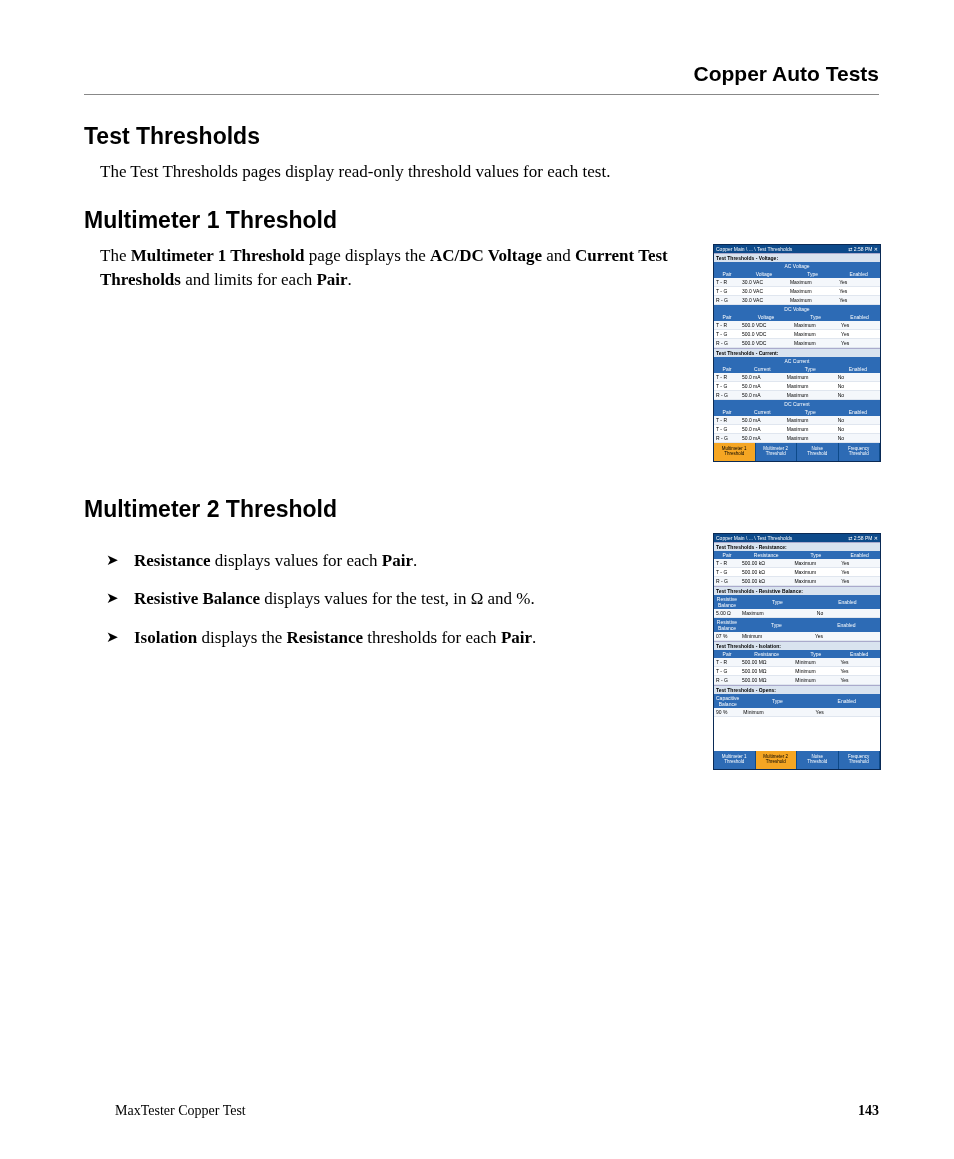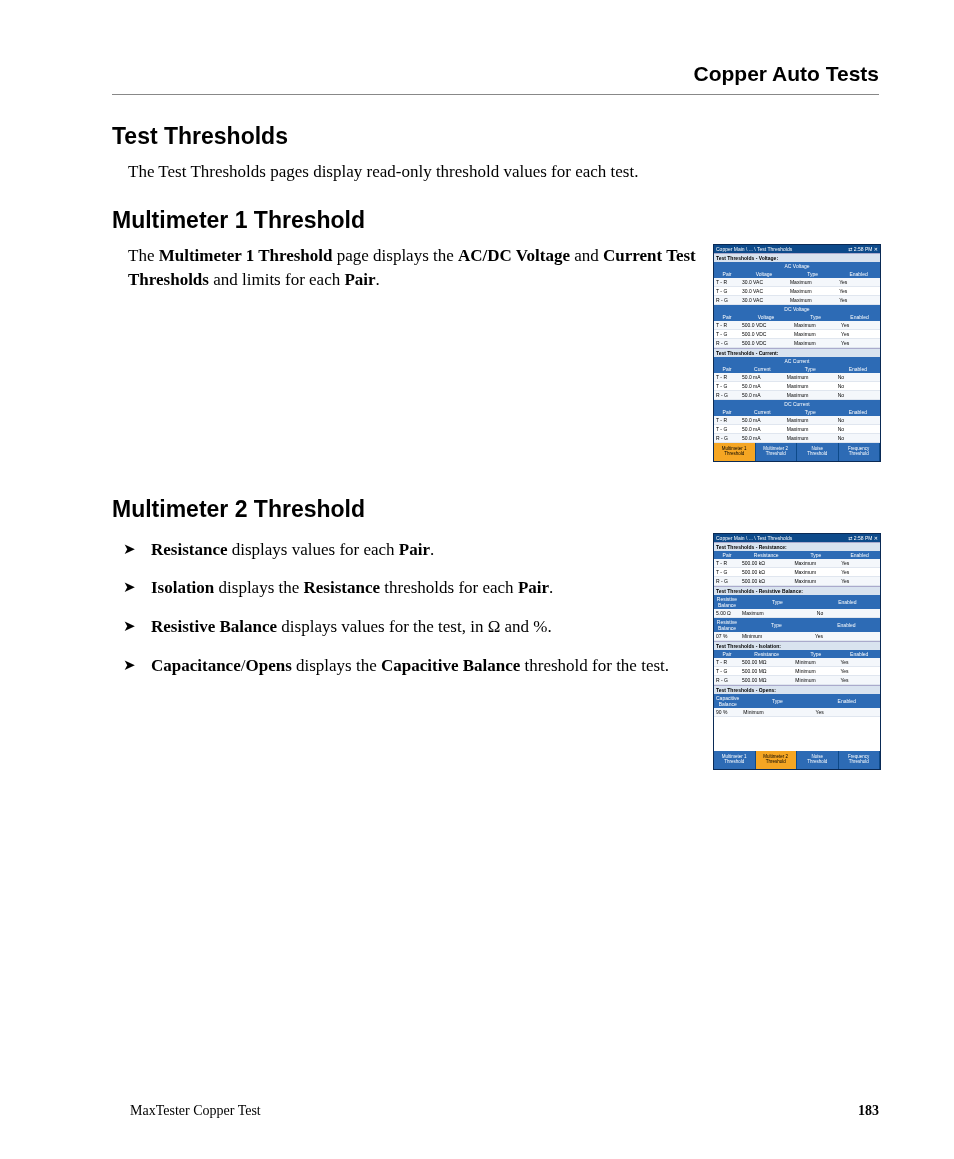"Copper Auto Tests" .page { padding: 62px 75px 0 112px -> 62px 75px 0 84px }
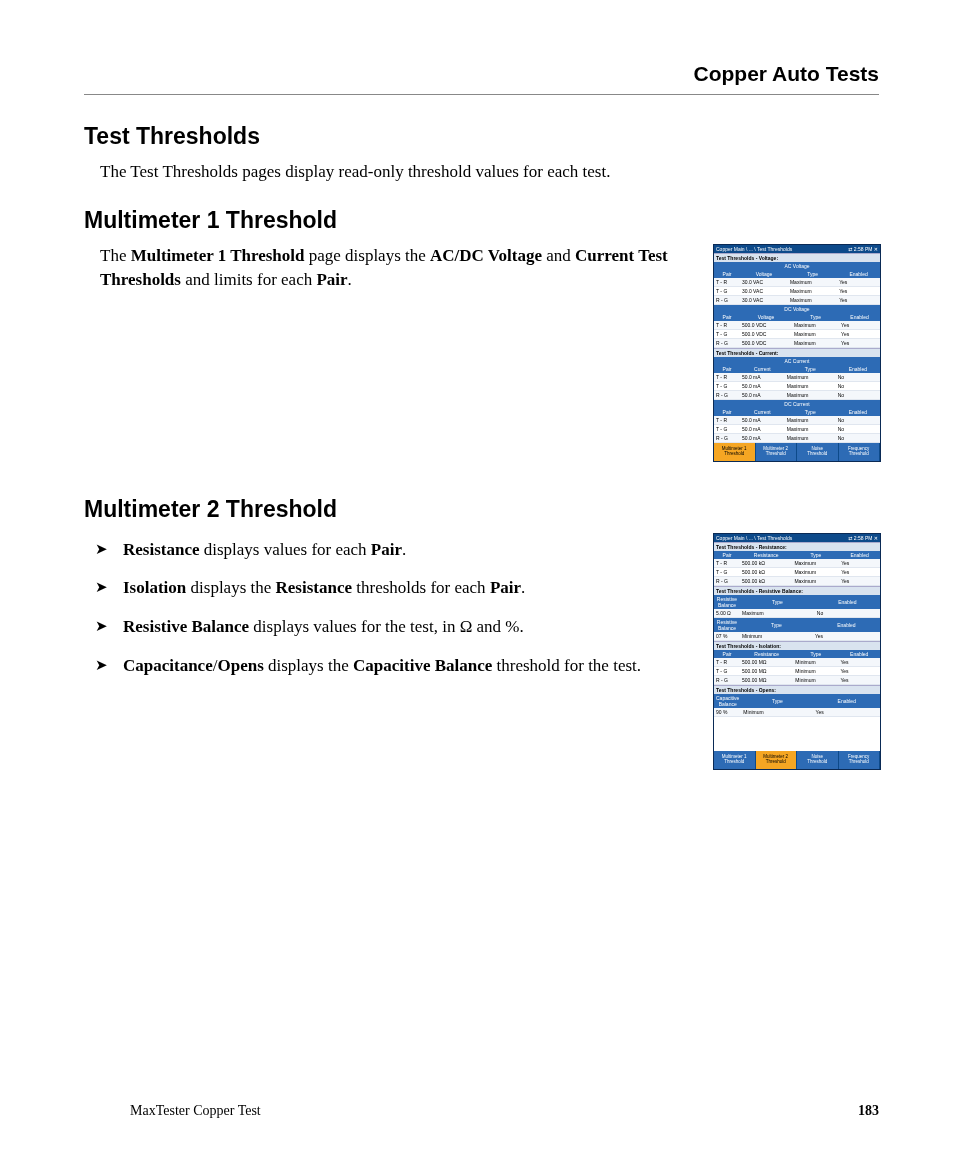"Resistance displays values for each" .bullets { margin: 5px -> 16px }
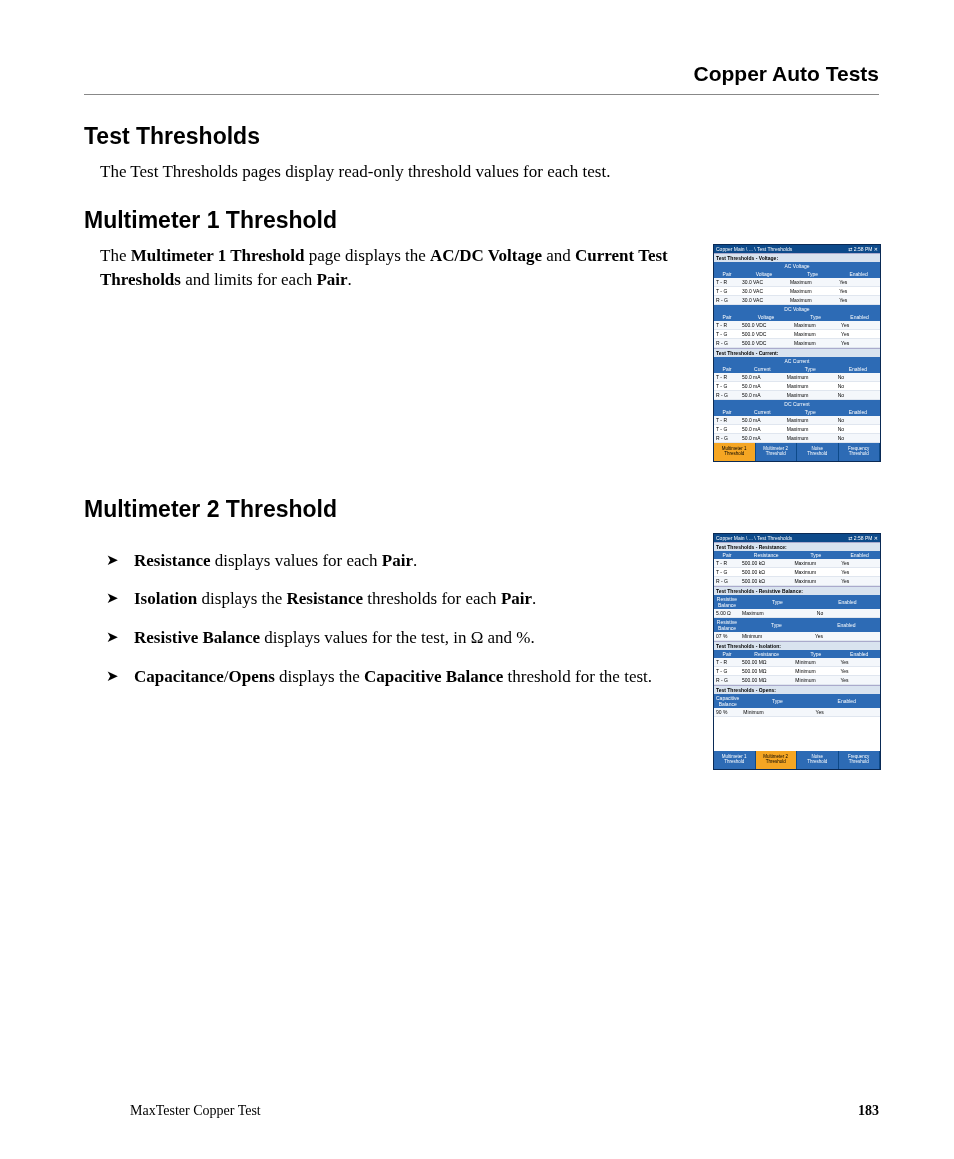"Isolation displays the Resistance" li { order: before "Resistive Balance displays values for" -> after "Resistive Balance displays values for" }
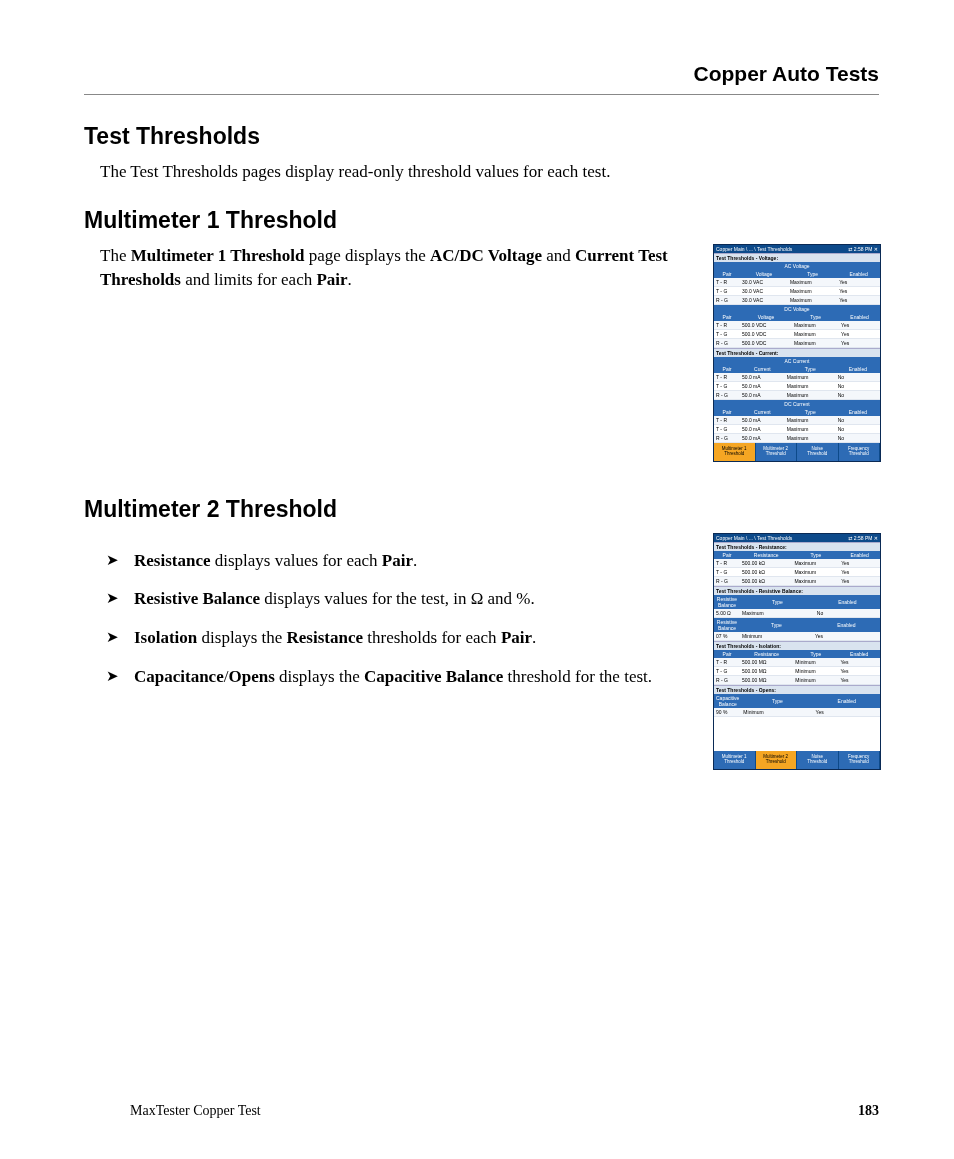"Capacitance/Opens displays the" li { html: <li><b>Capacitance</b>/<b>Opens</b> displays the <b>Capacitive Balance</b> threshold for the test.</li> -> none }
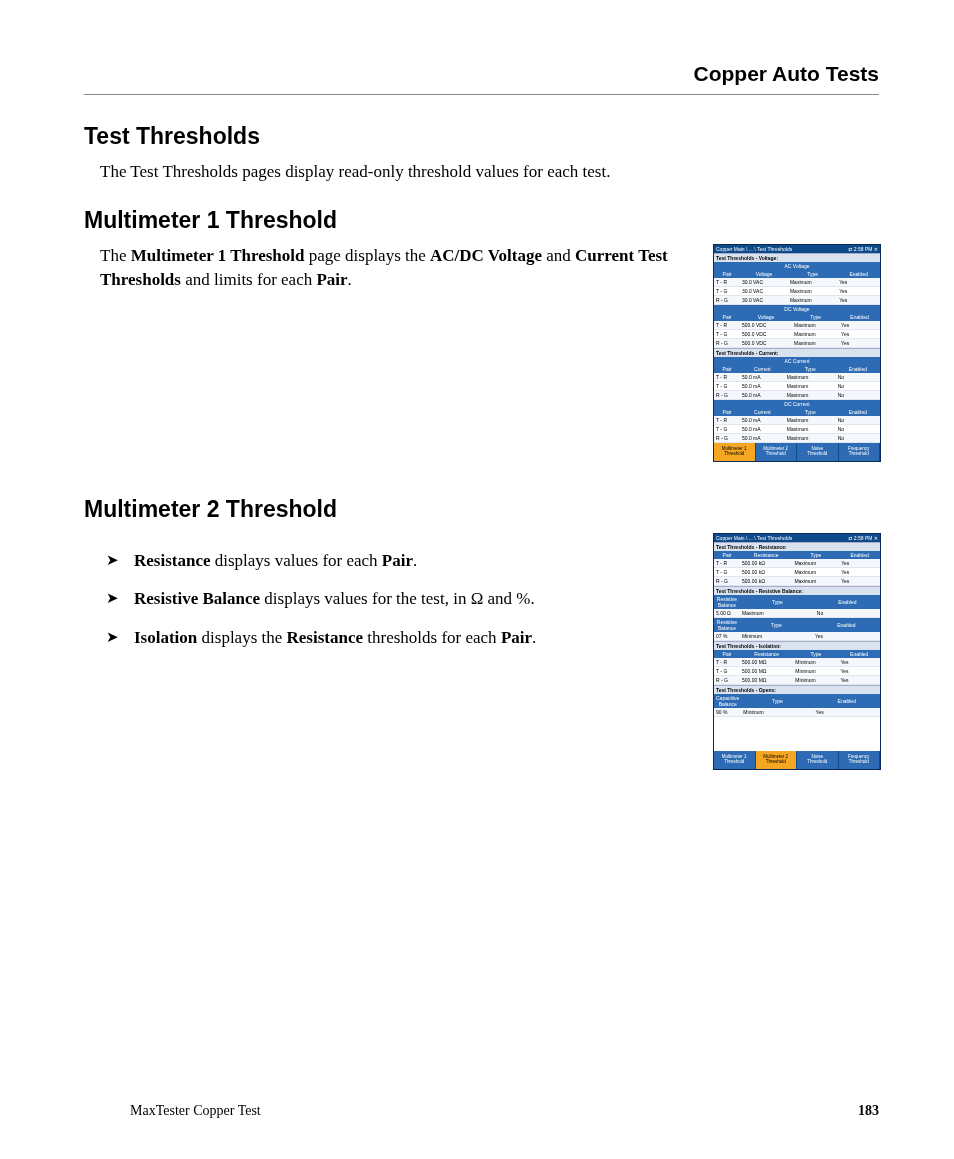"MaxTester Copper Test" .footer { left: 130px -> 115px }
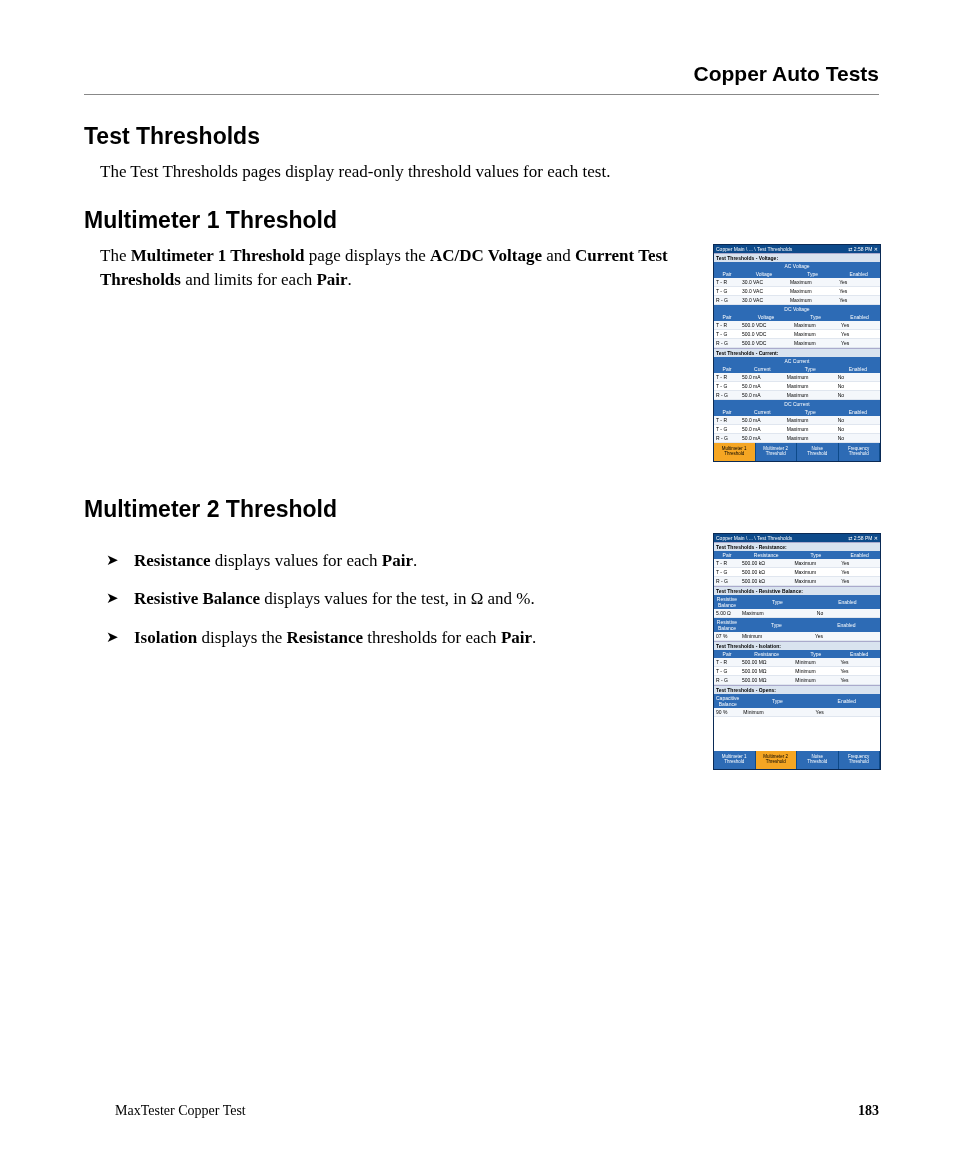"183" span.pn { text: 183 -> 143 }
